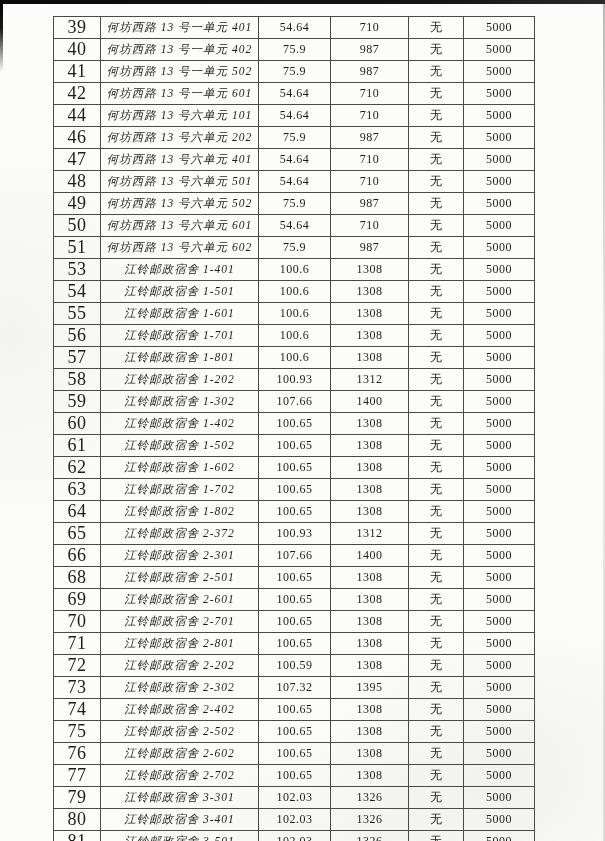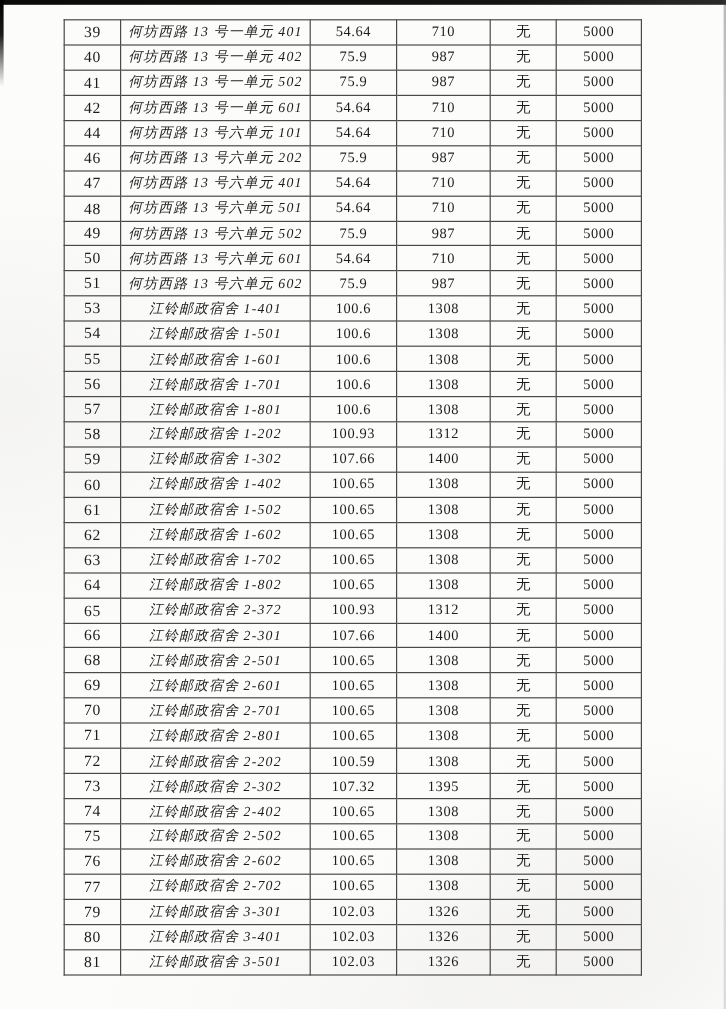"39" table.doc-table td.c0 { font-size: 13px -> 18px }
